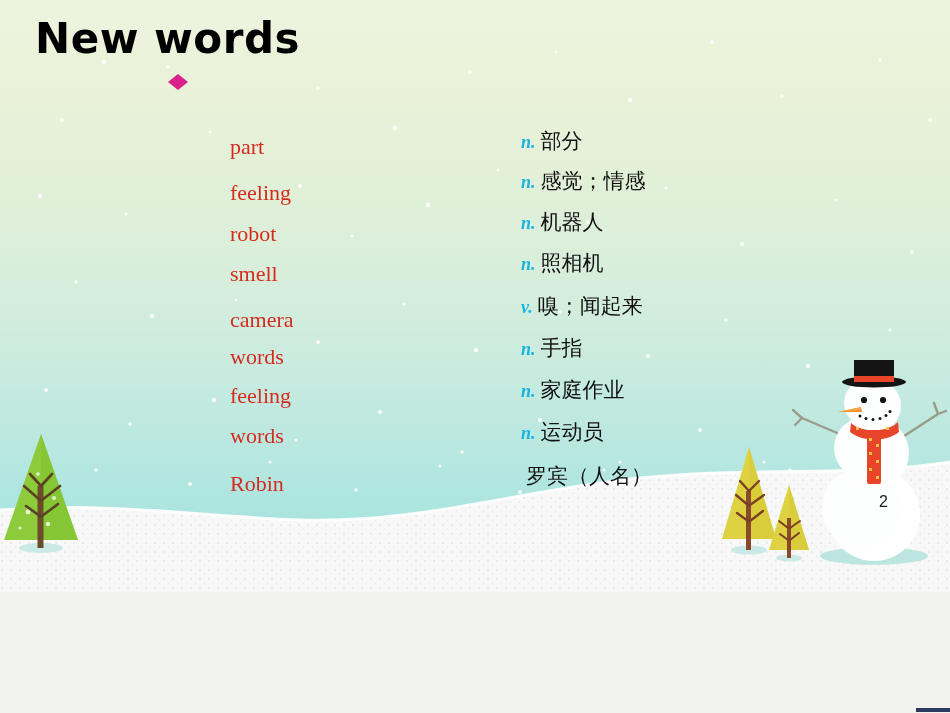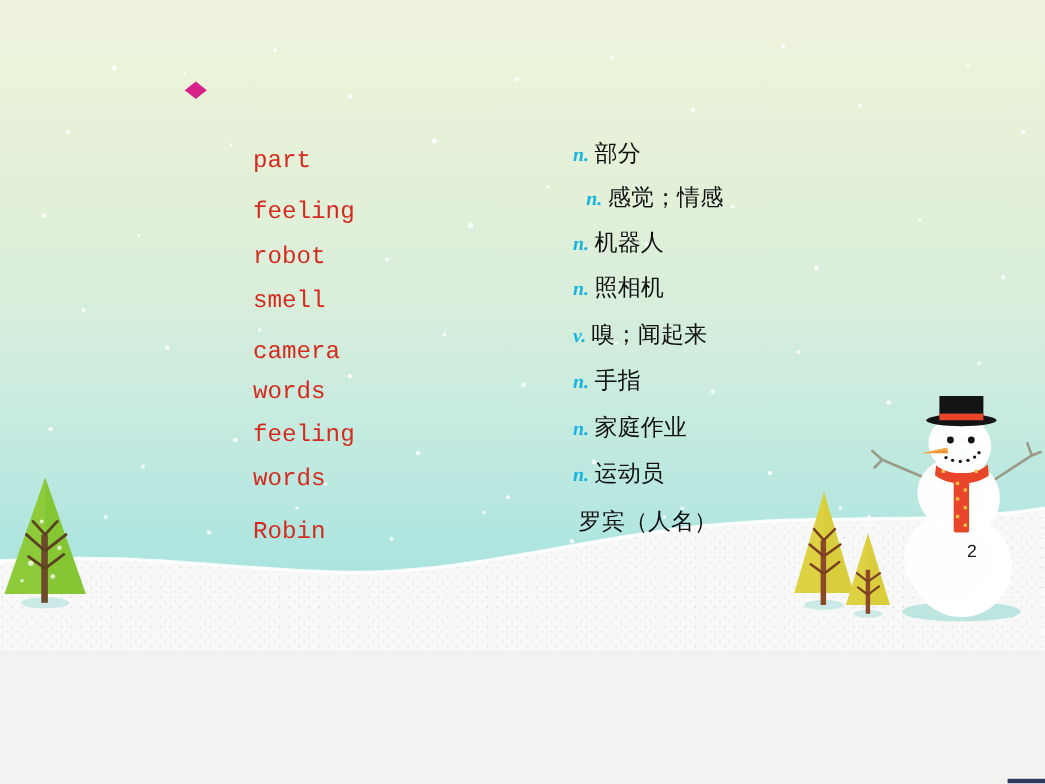"New words" div { html: none -> <div>New words</div> }
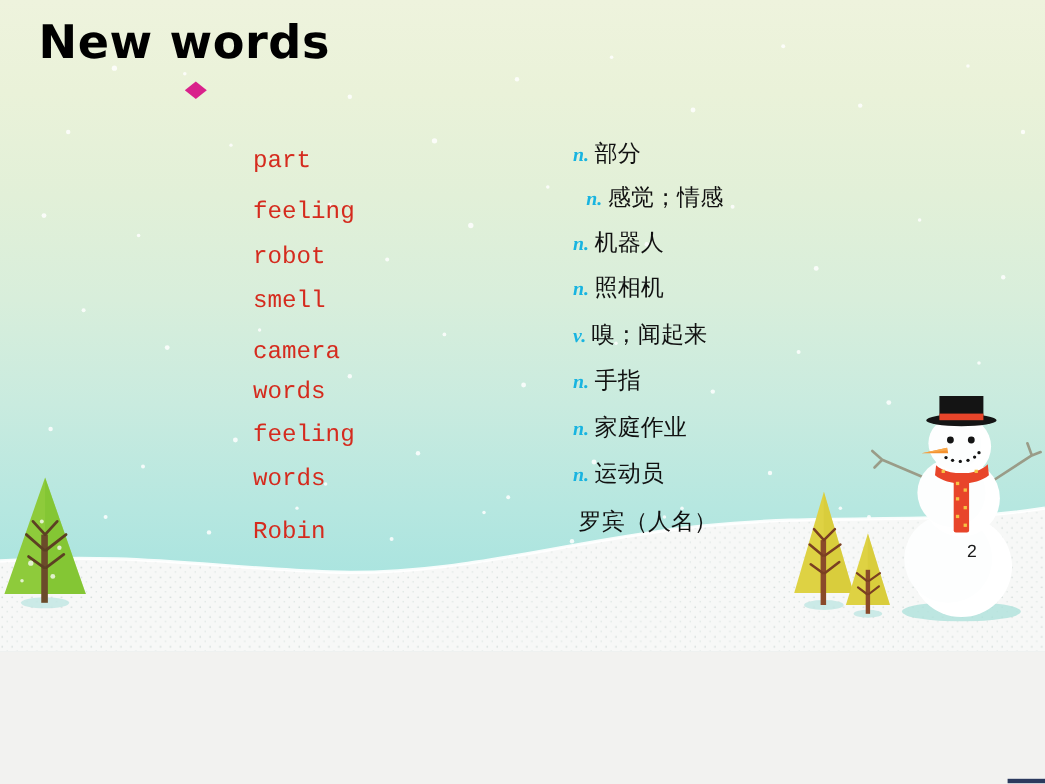"part" .word { font-family: Liberation Mono, monospace -> Liberation Serif, serif }
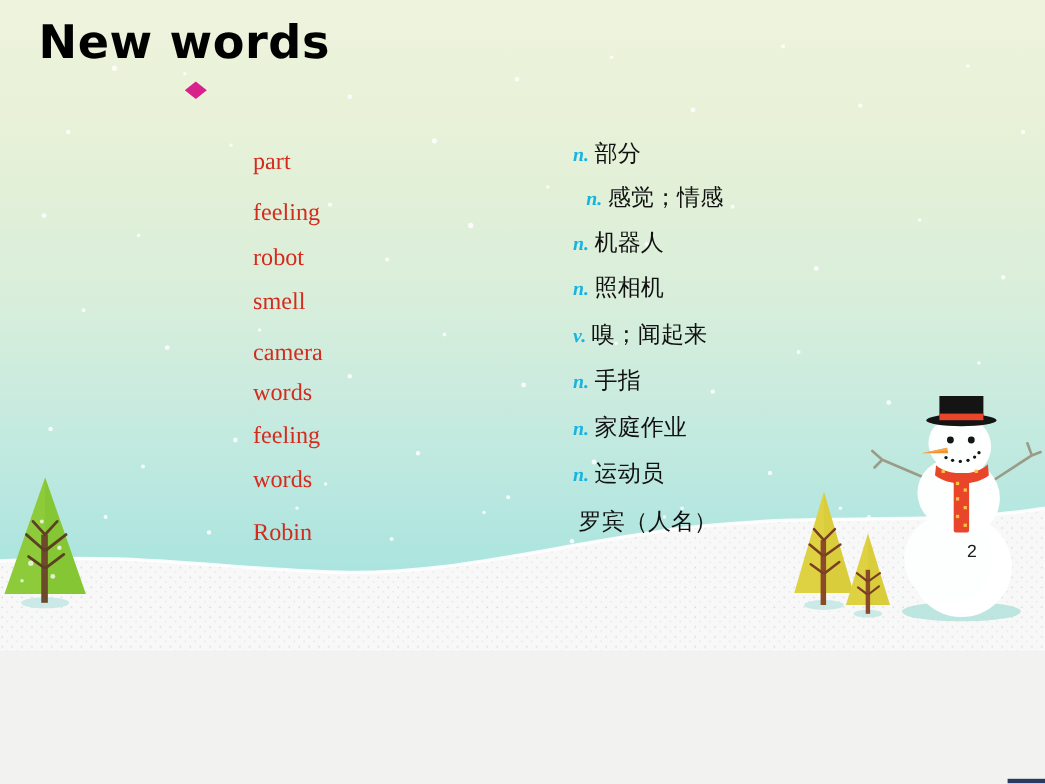"部分" .zh { font-family: Liberation Mono, monospace -> Liberation Serif, serif }
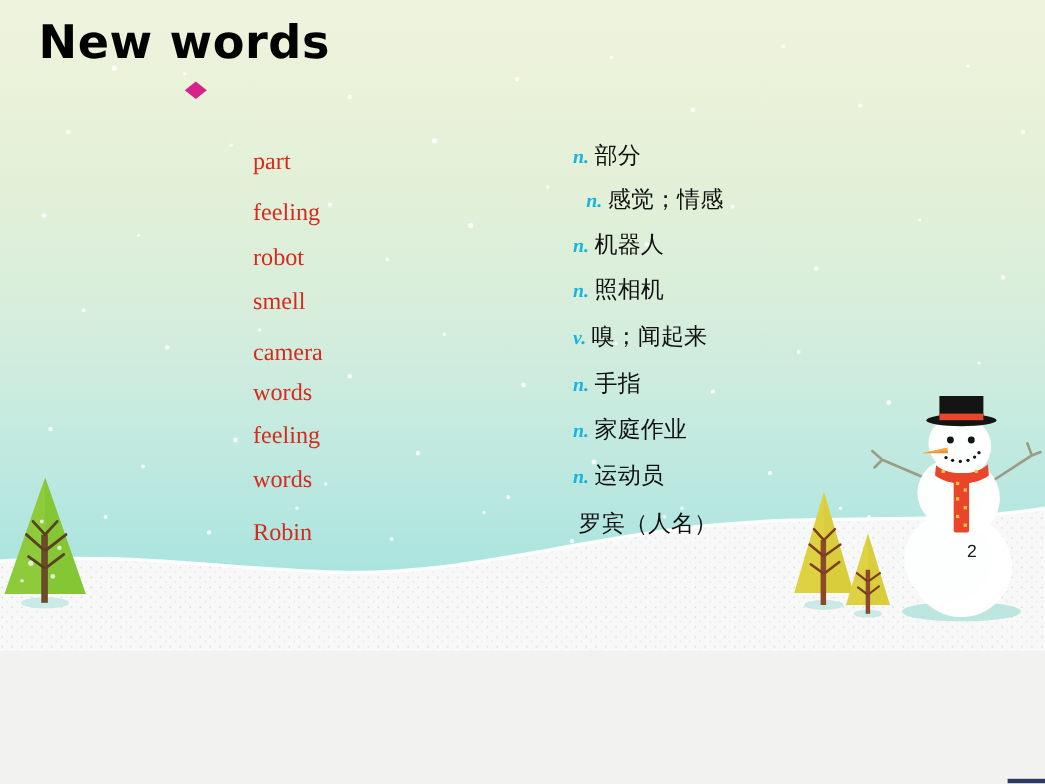"n. 感觉；情感" div.def { left: 12px -> 0 }
